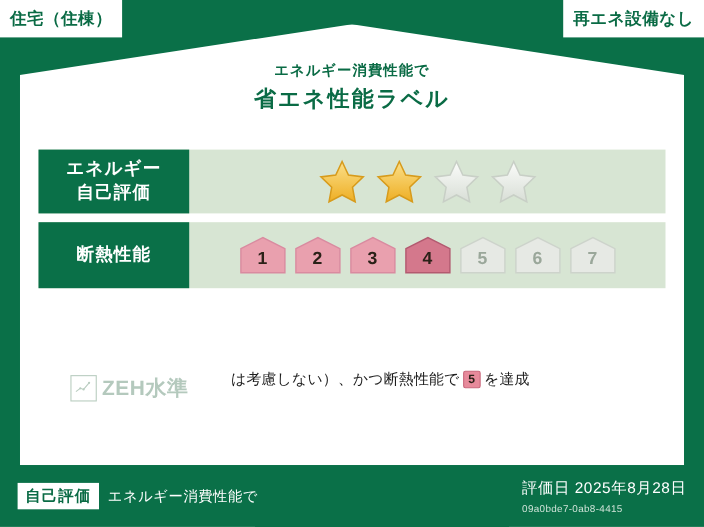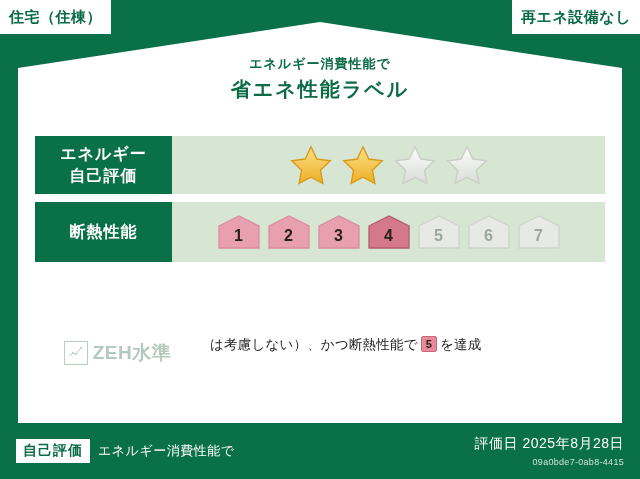"評価日 2025年8月28日" .footer-right { text-align: right -> left }
